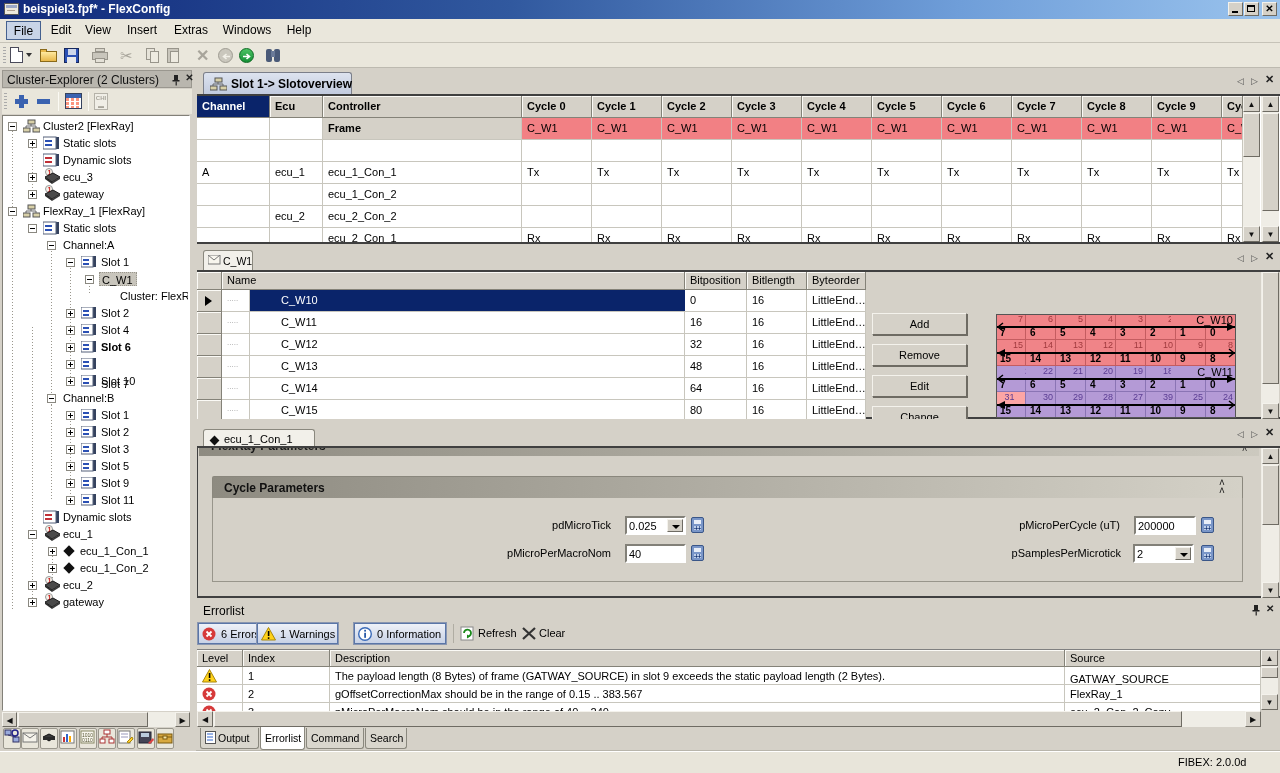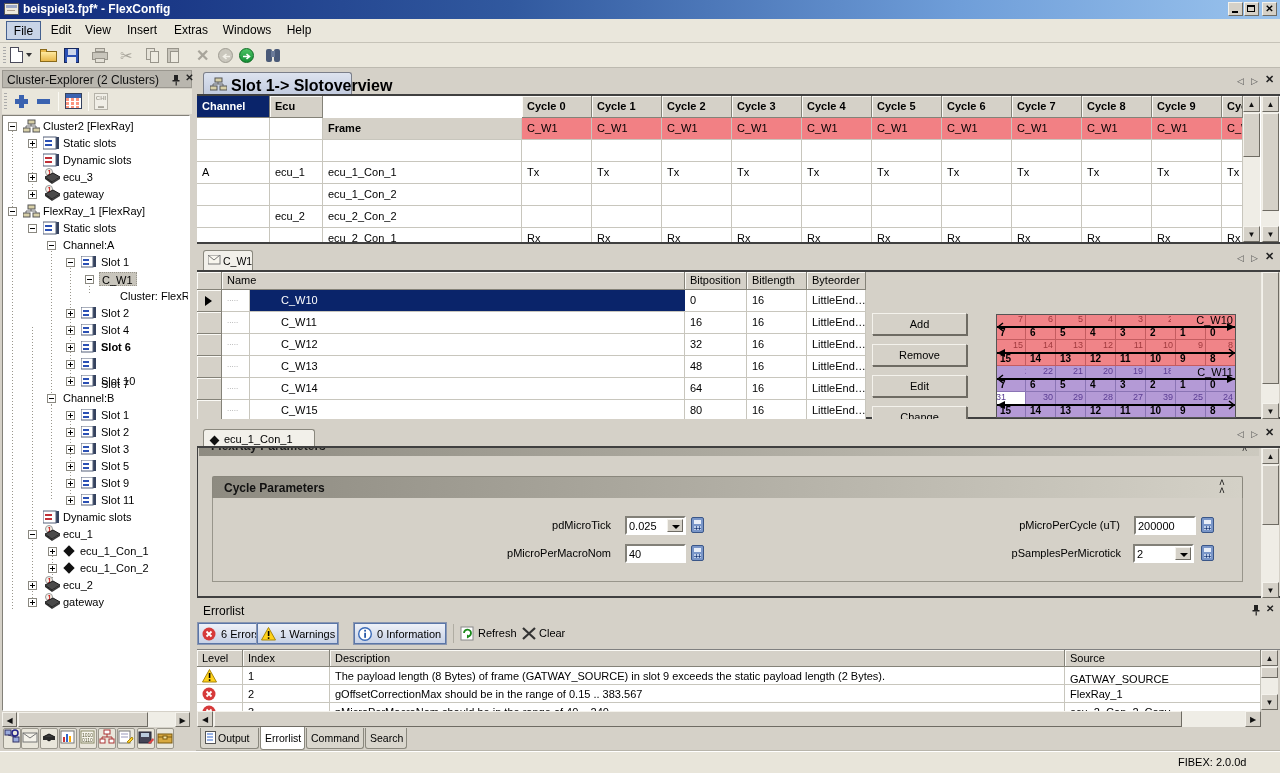"Slot 1-> Slotoverview" div.abs { font-size: 16px -> 12px }
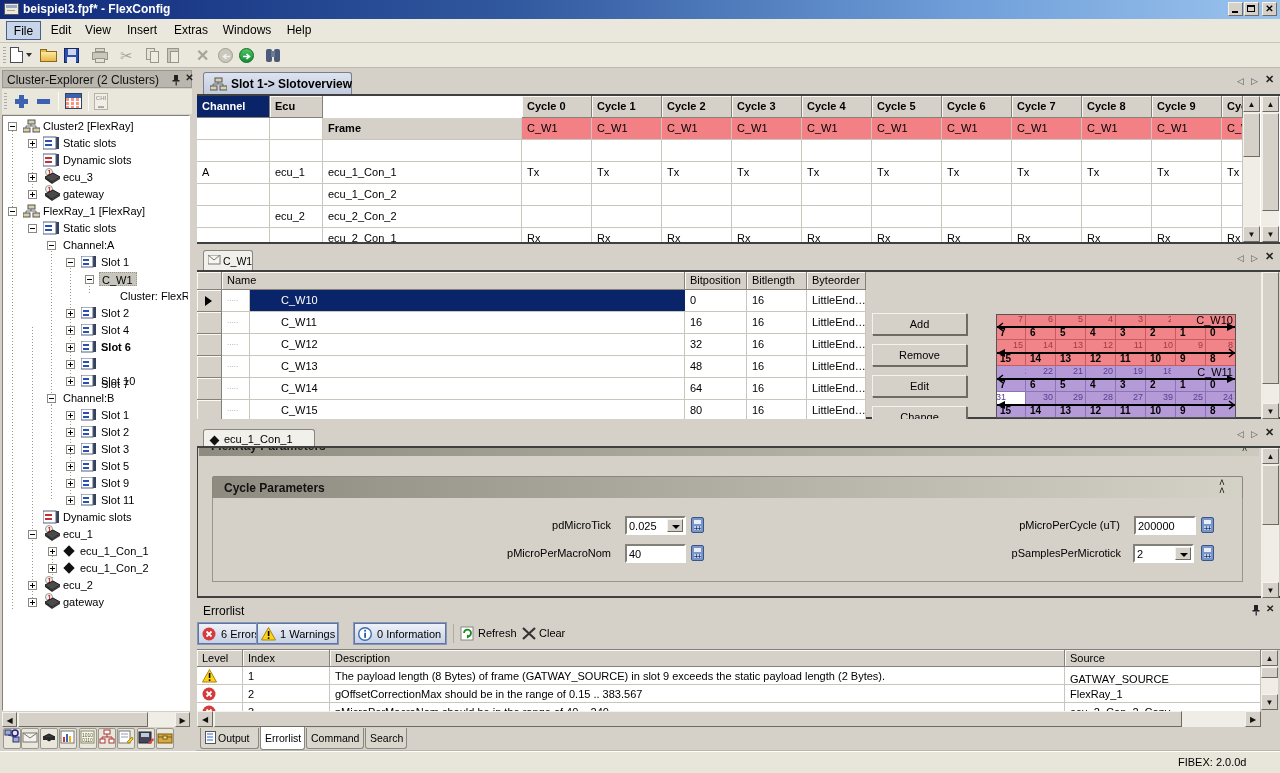"Controller" div.hdrcell { html: none -> <div>Controller</div> }
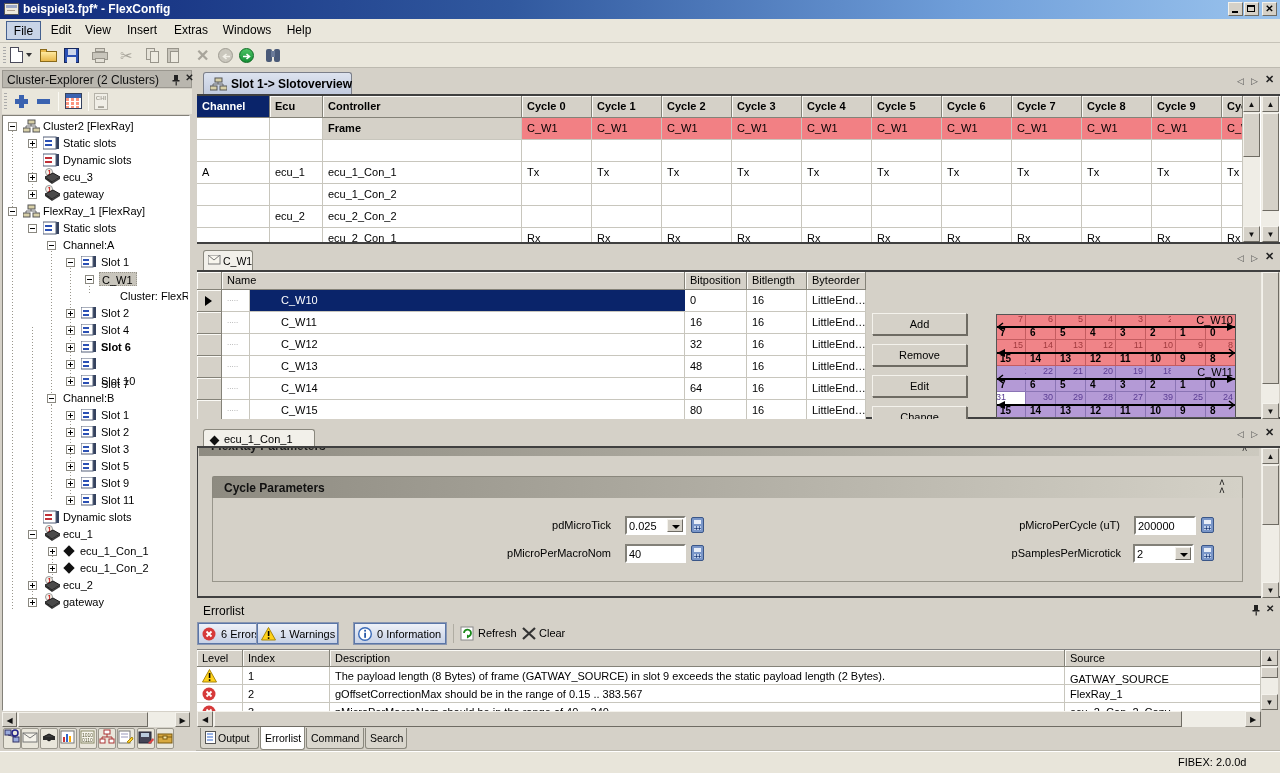"31" div.abs { background: #ffffff -> #fca5a5; text-align: left -> center }
